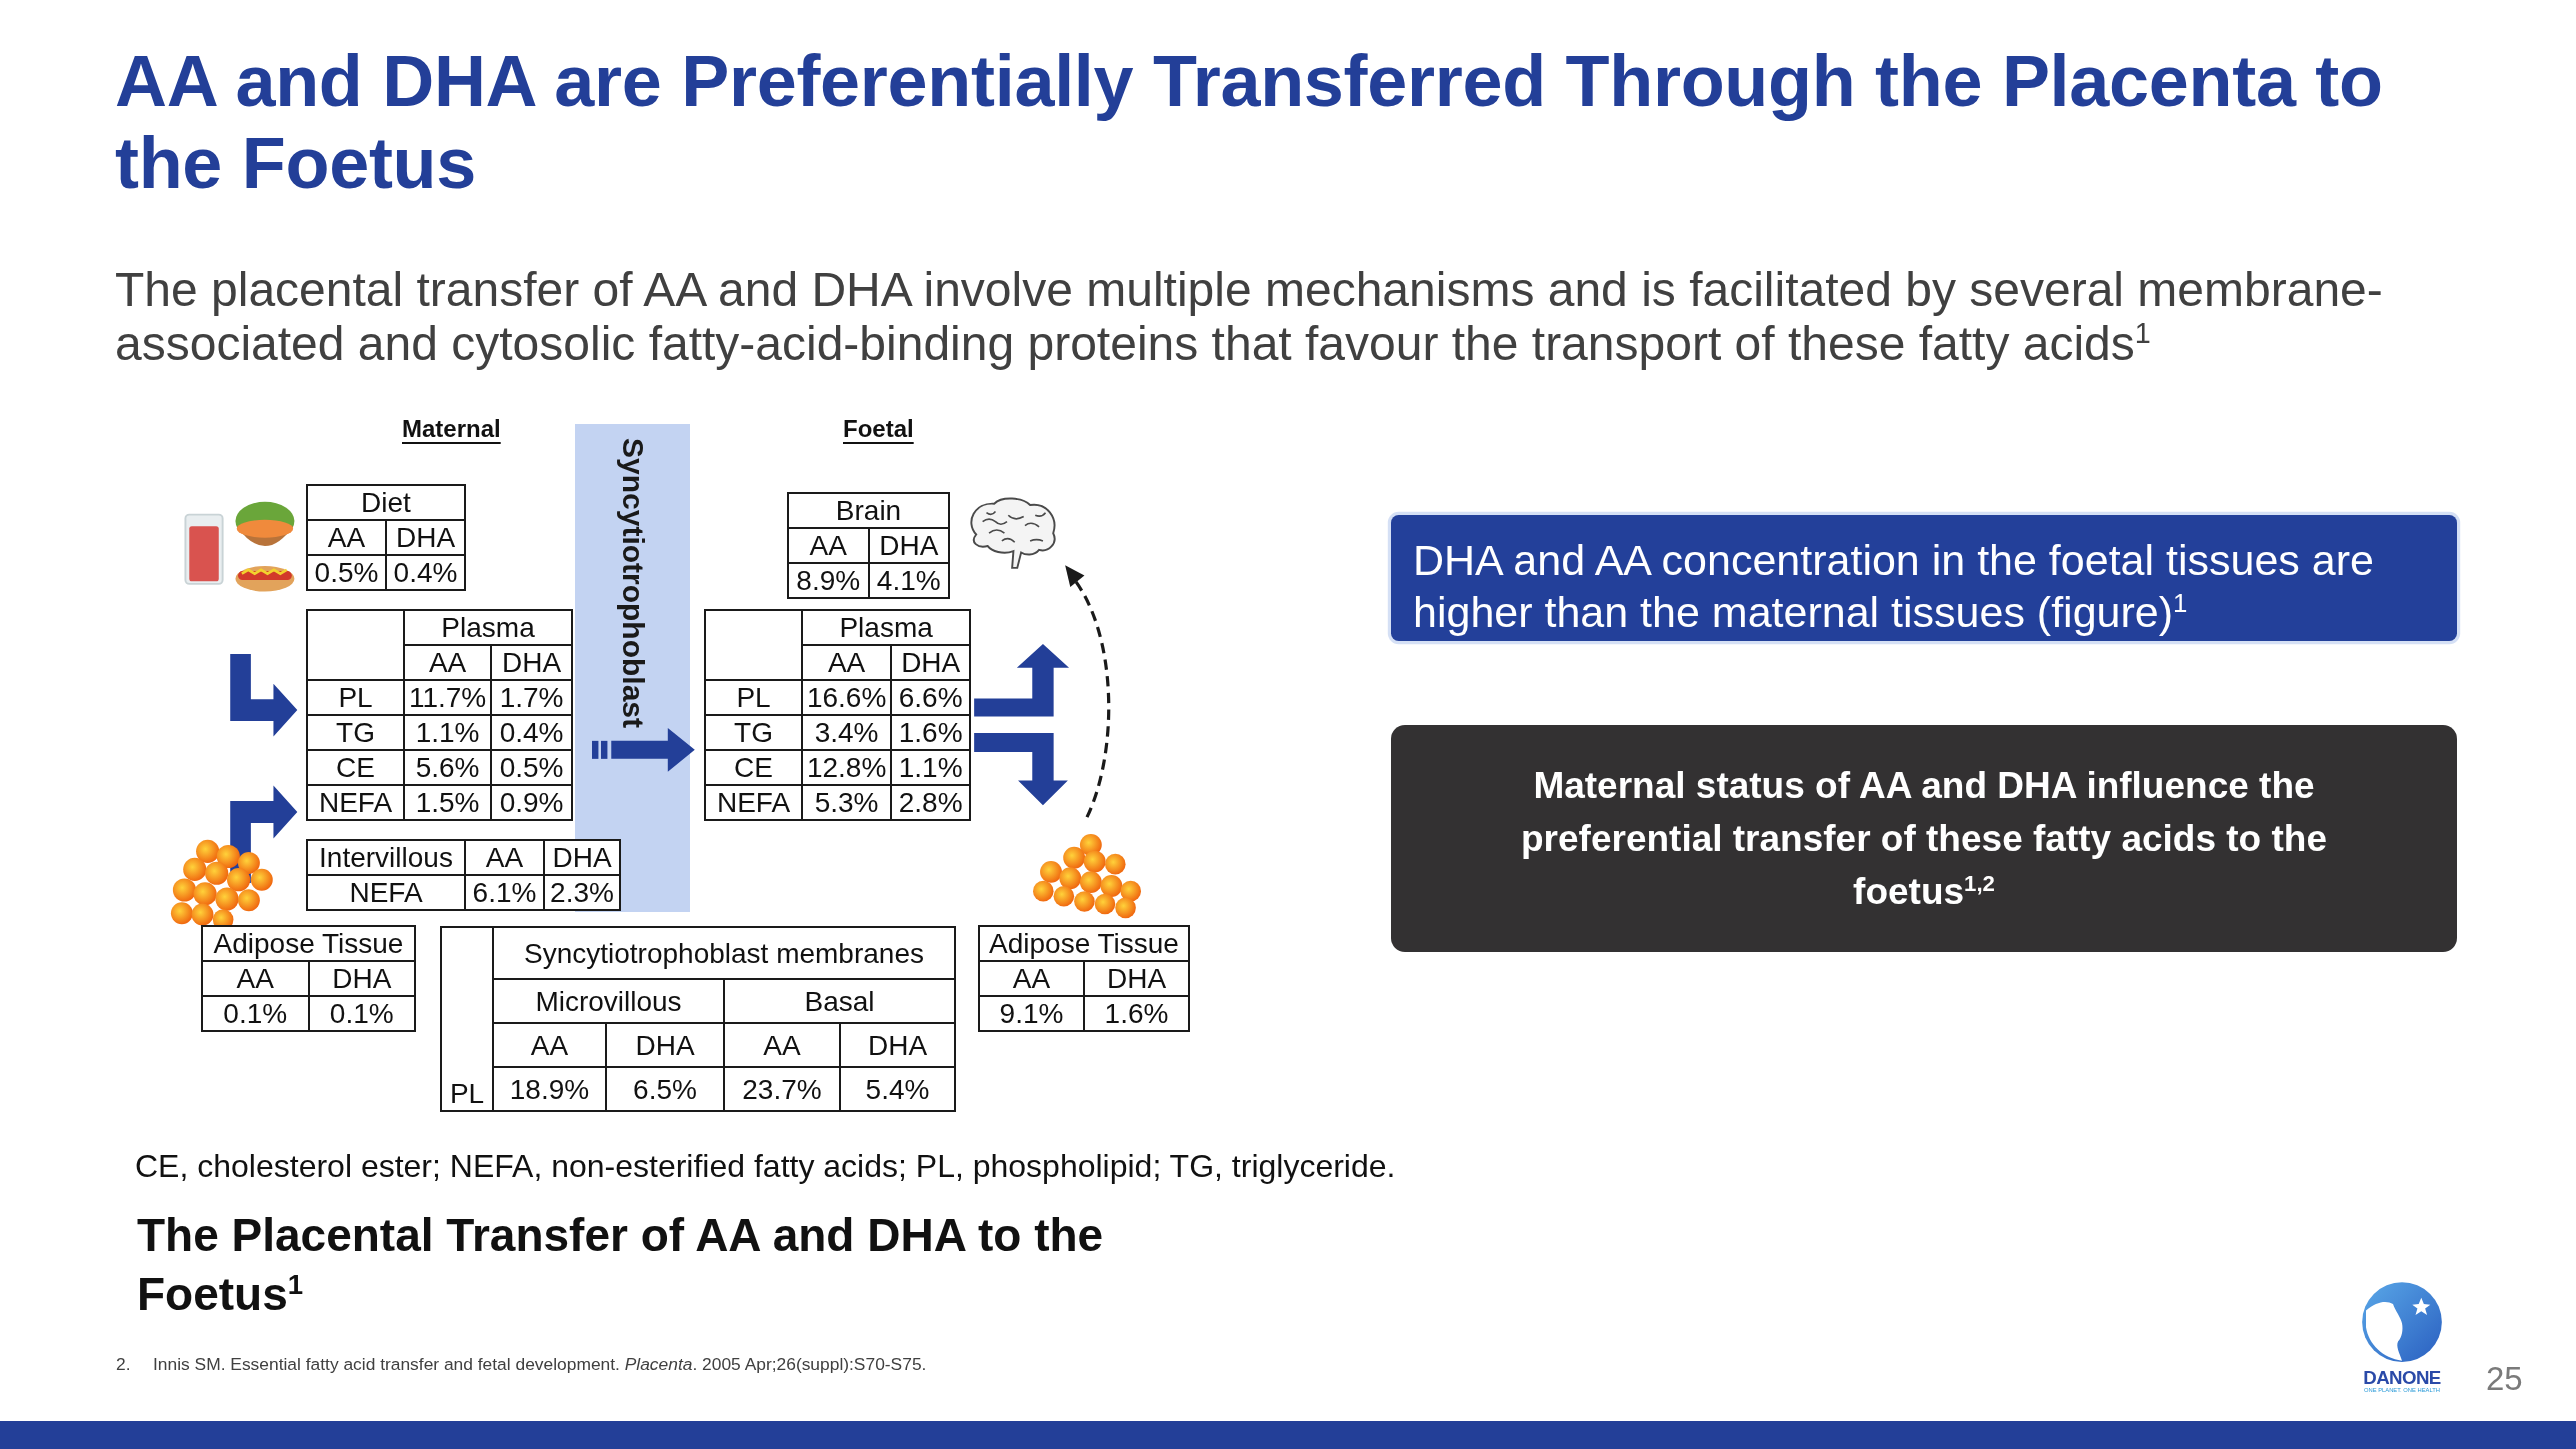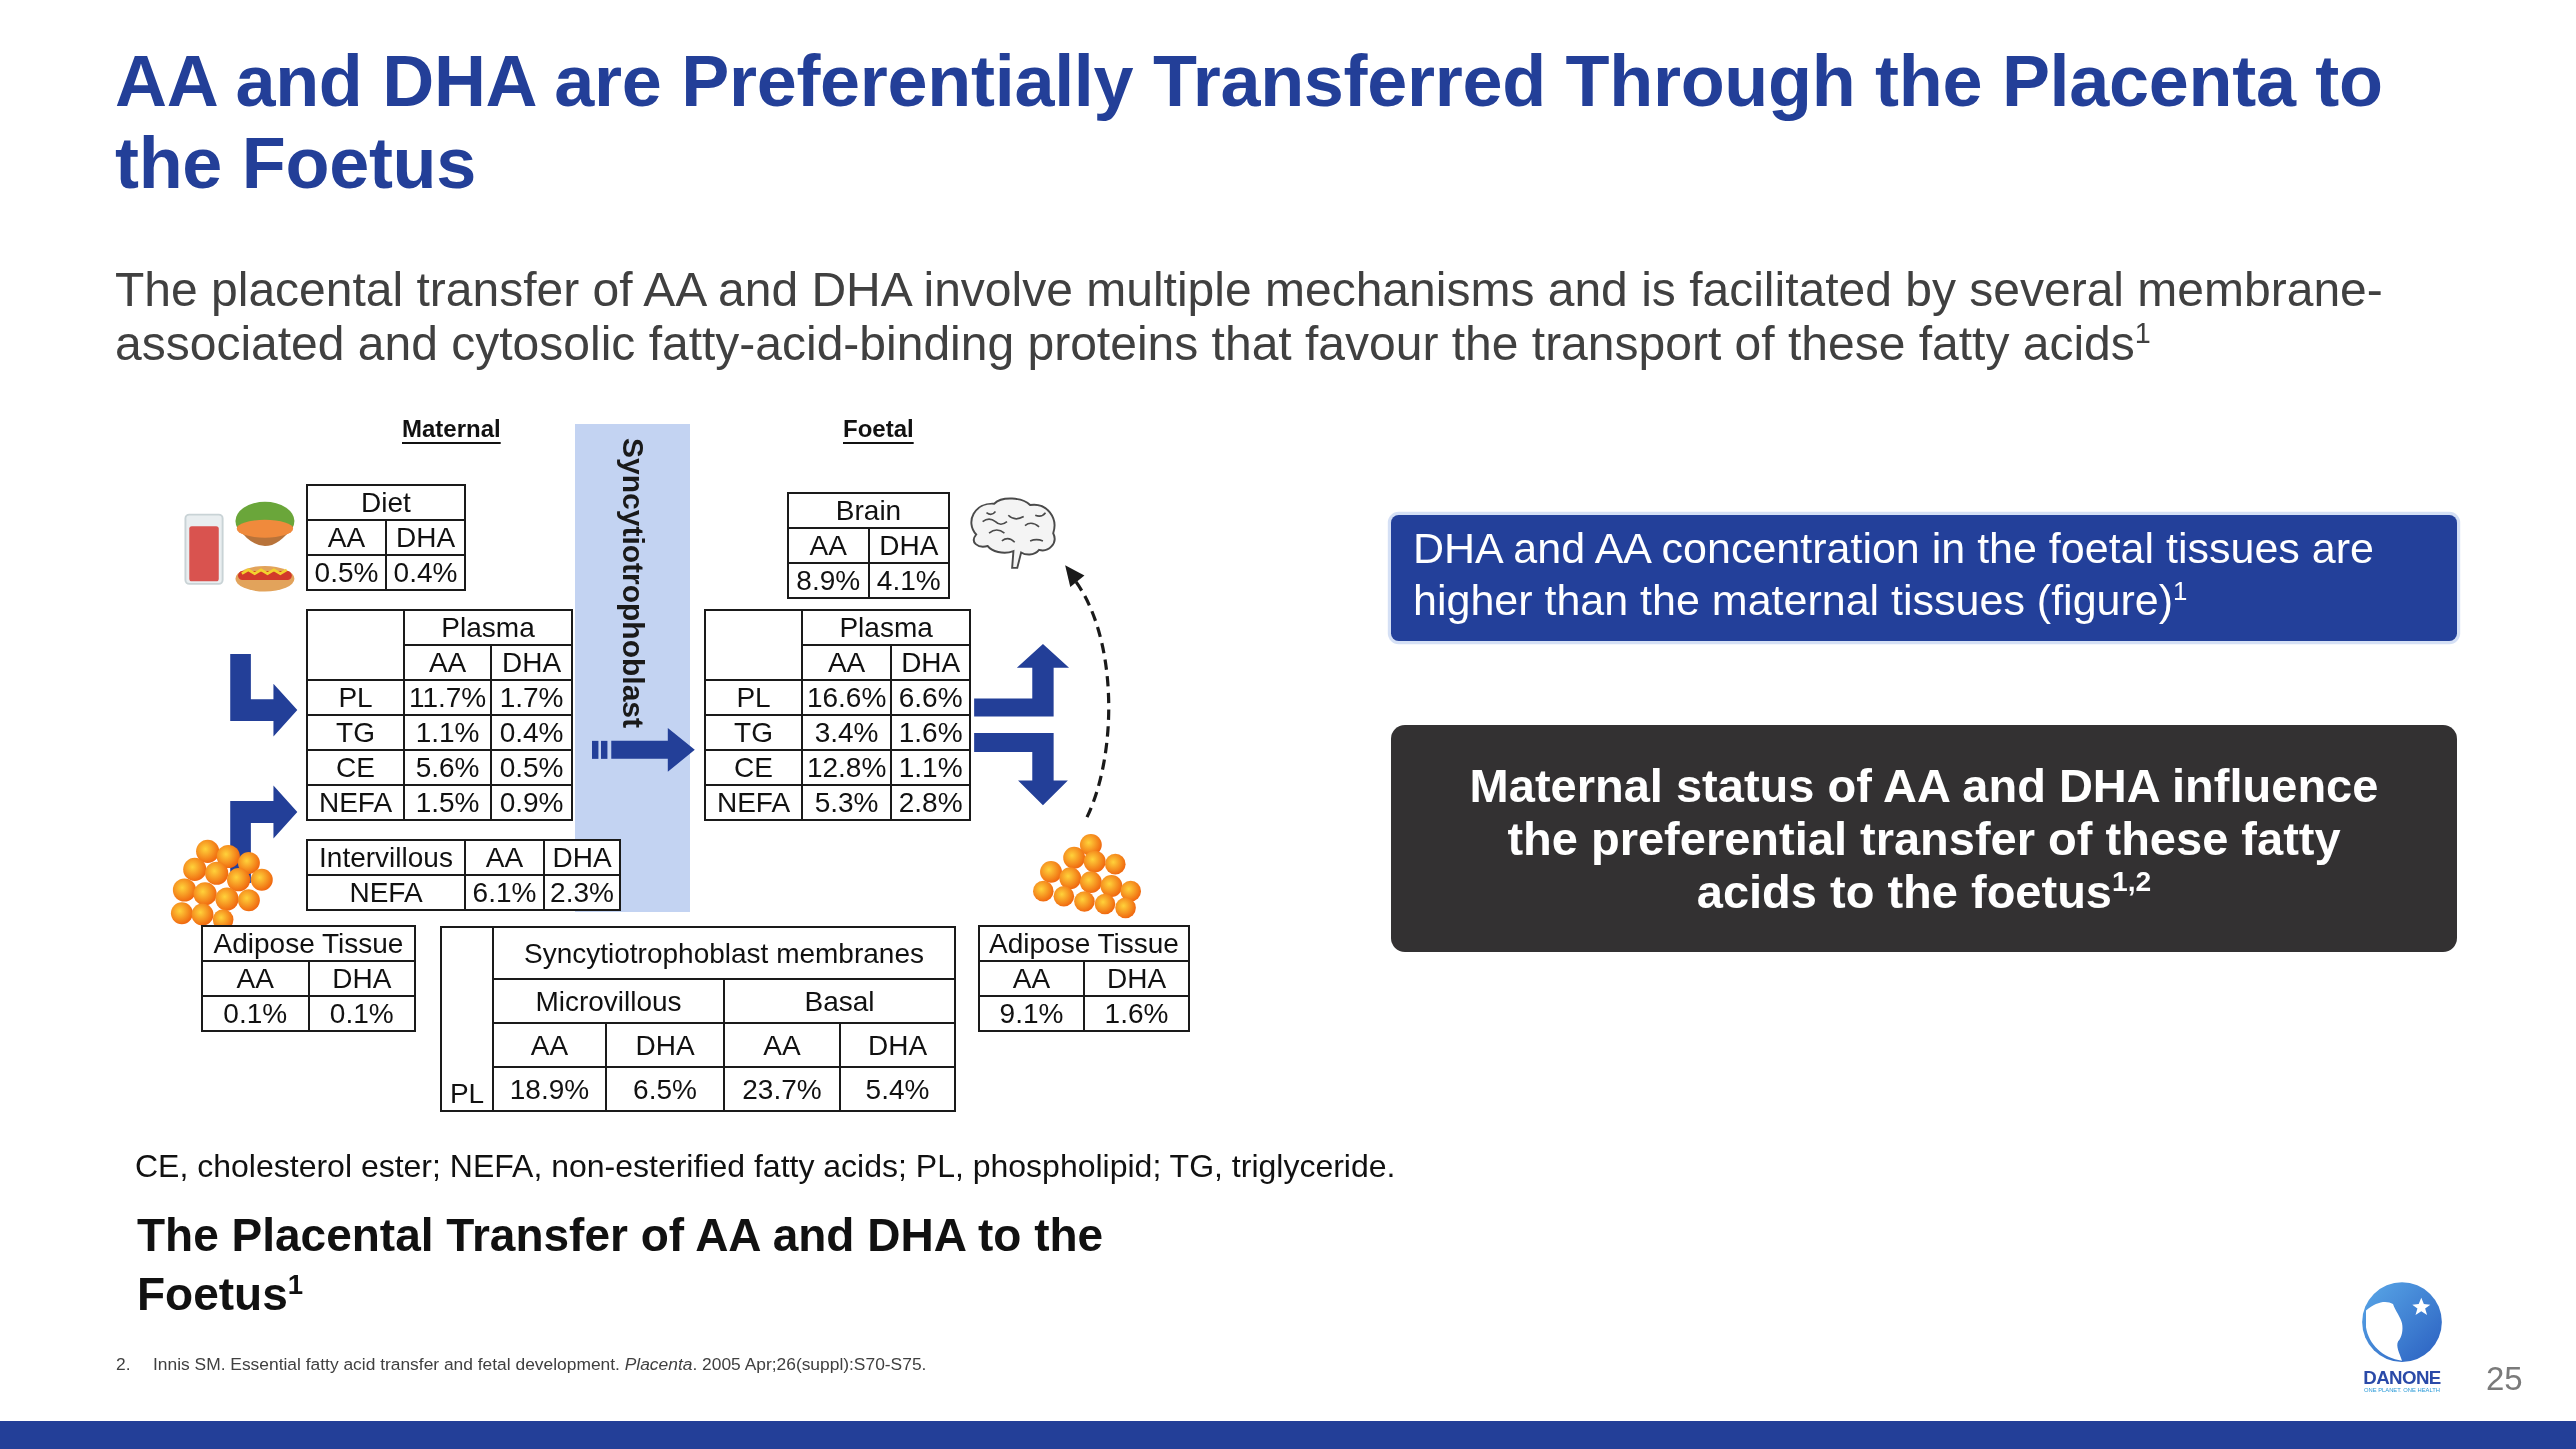"DHA and AA concentration in" .callout-blue { padding: 7px 22px -> 19px 22px }
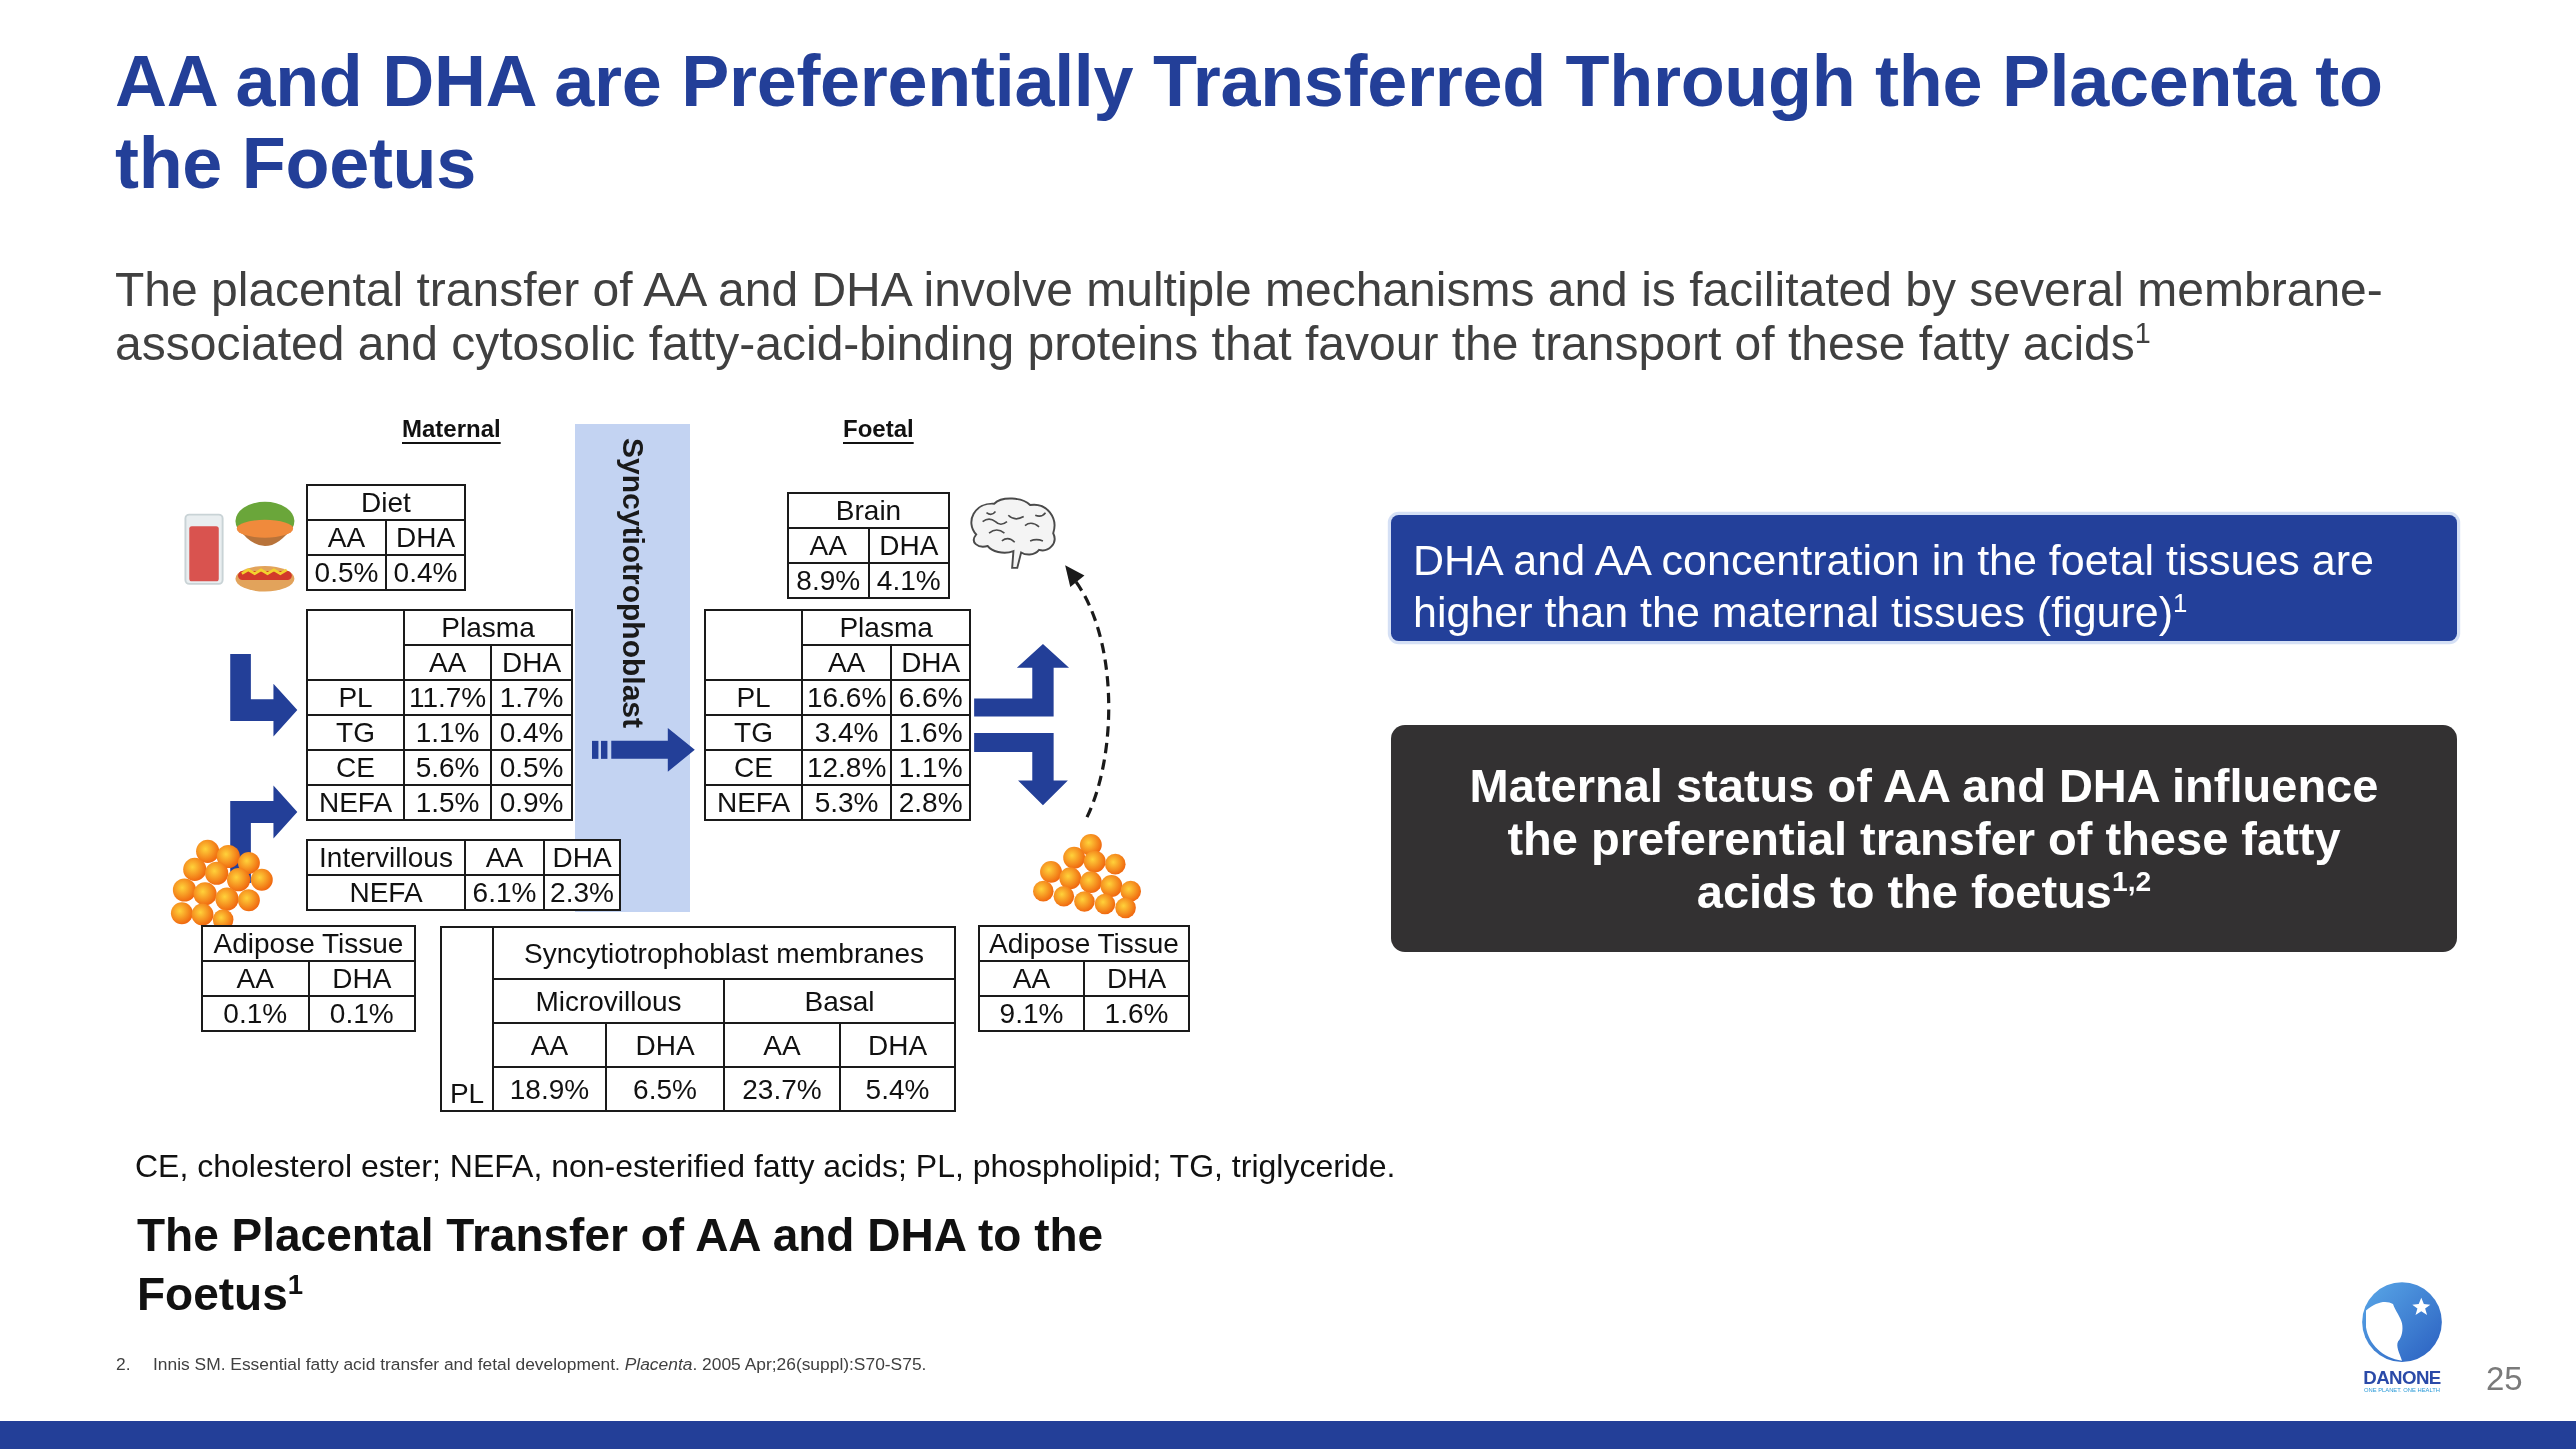"Maternal status of AA and" .callout-dark { font-size: 47px -> 37px }
